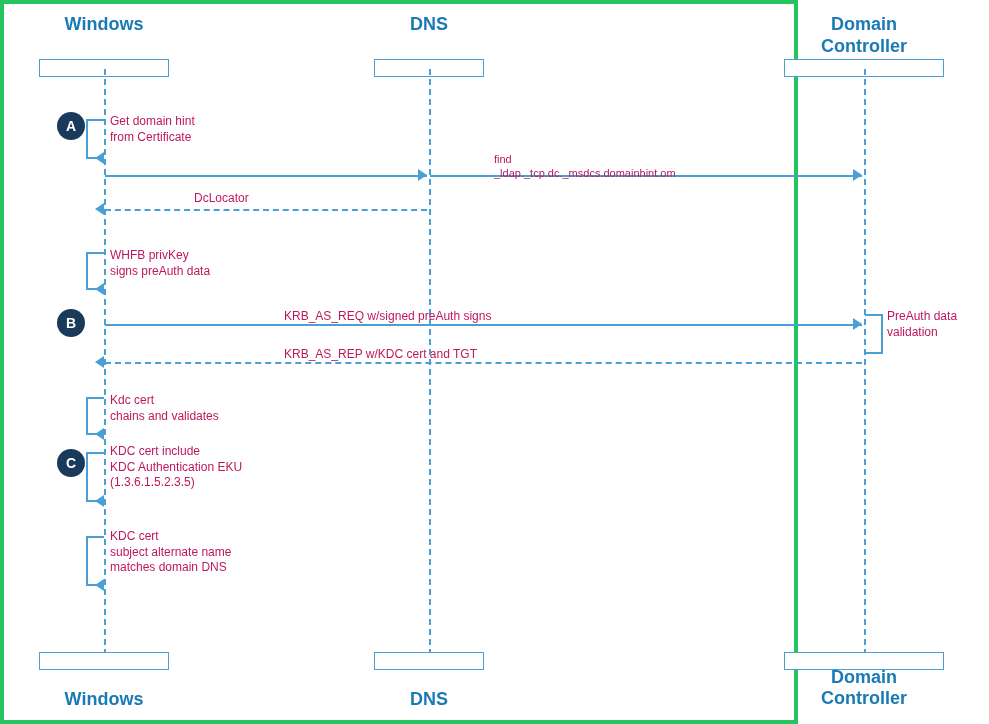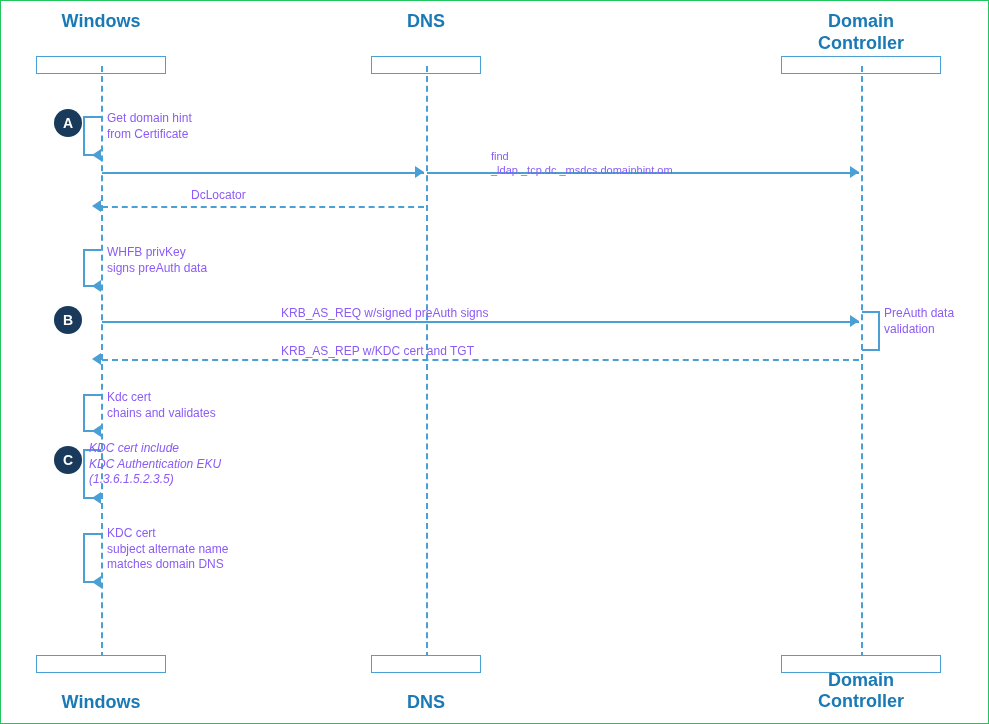"Windows" .diagram-container { border: 1px solid #22c55e -> 4px solid #22c55e; width: 989px -> 798px }
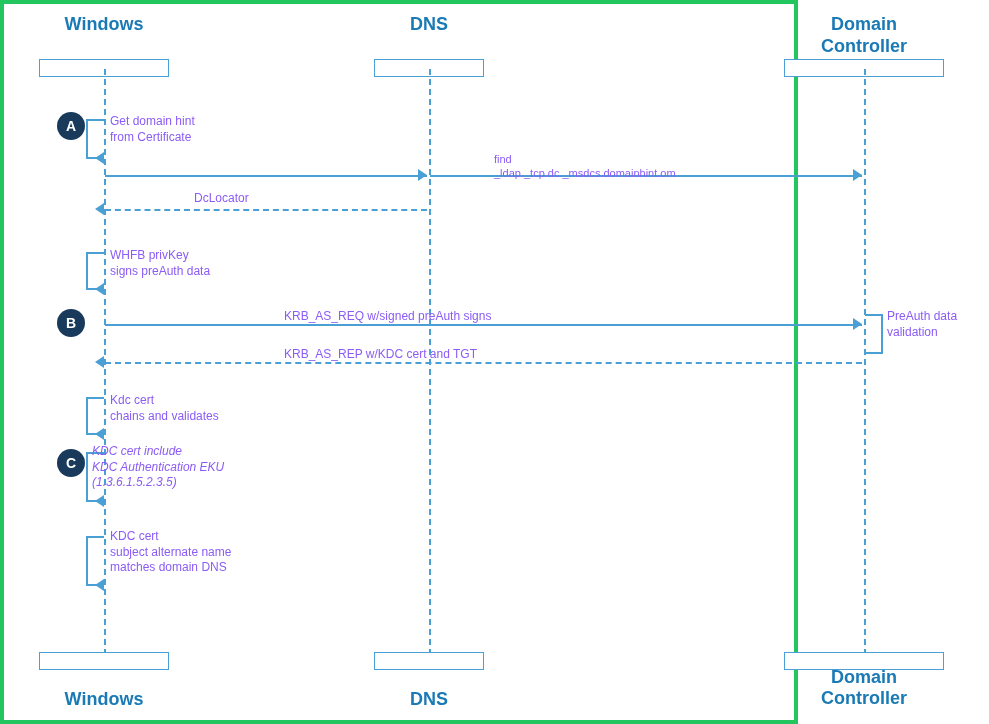"Get domain hint" .label-text { color: #8b5cf6 -> #be185d }
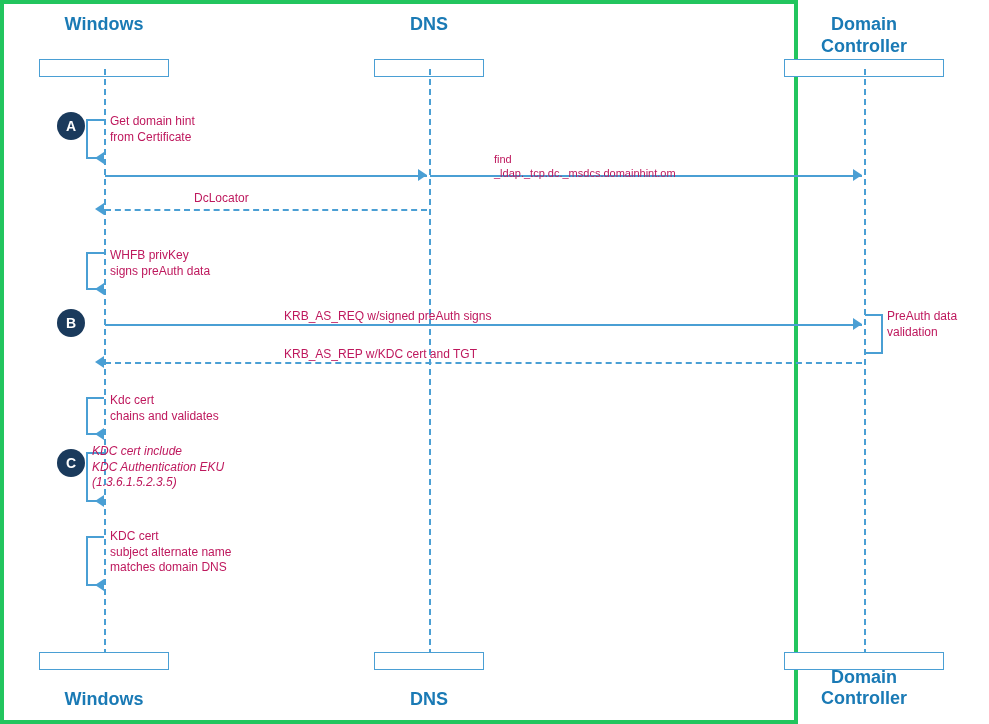"KDC cert include" div.label-text { font-style: italic -> none; left: 88px -> 106px }
